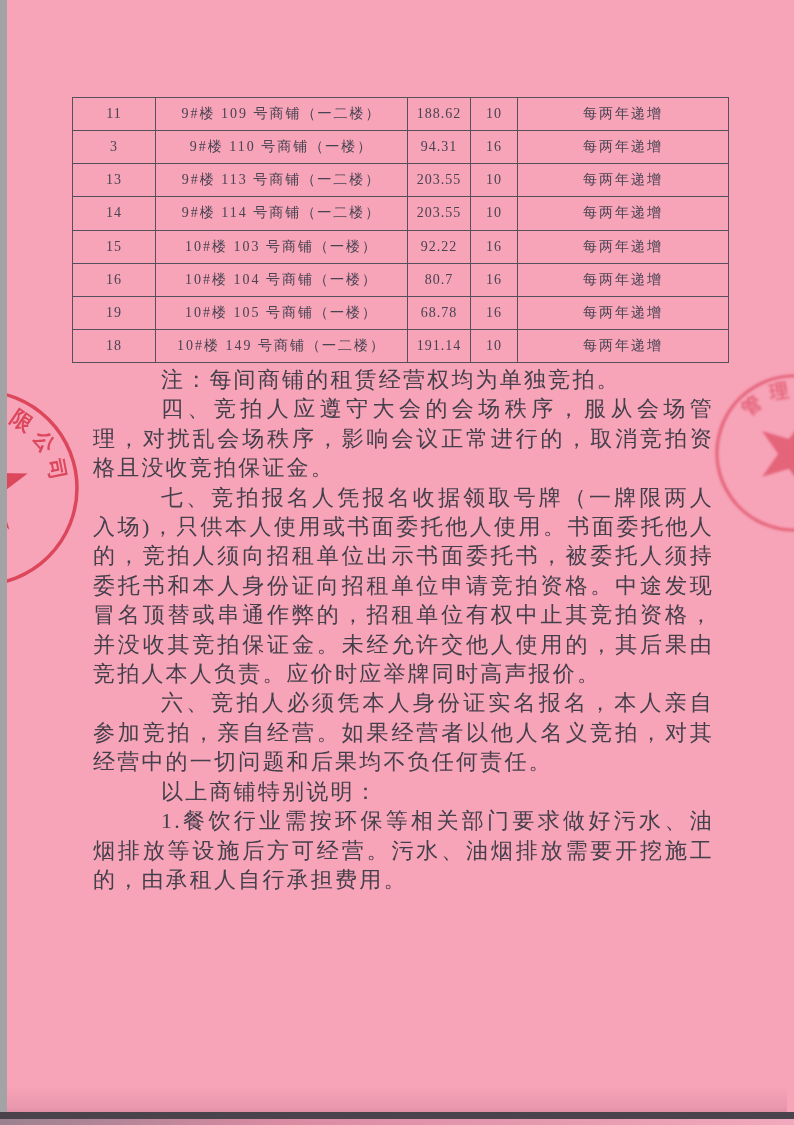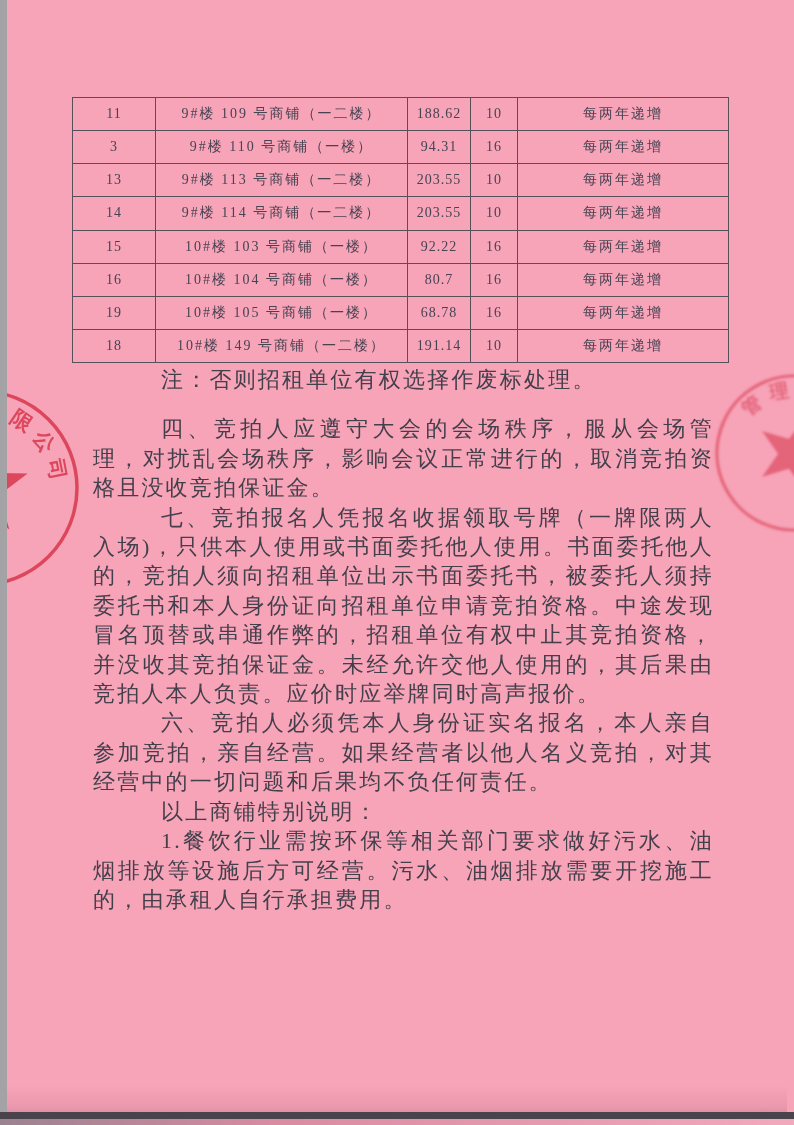"注：否则招租单位有权选择作废标处理。" p { text: 否则招租单位有权选择作废标处理 -> 每间商铺的租赁经营权均为单独竞拍 }
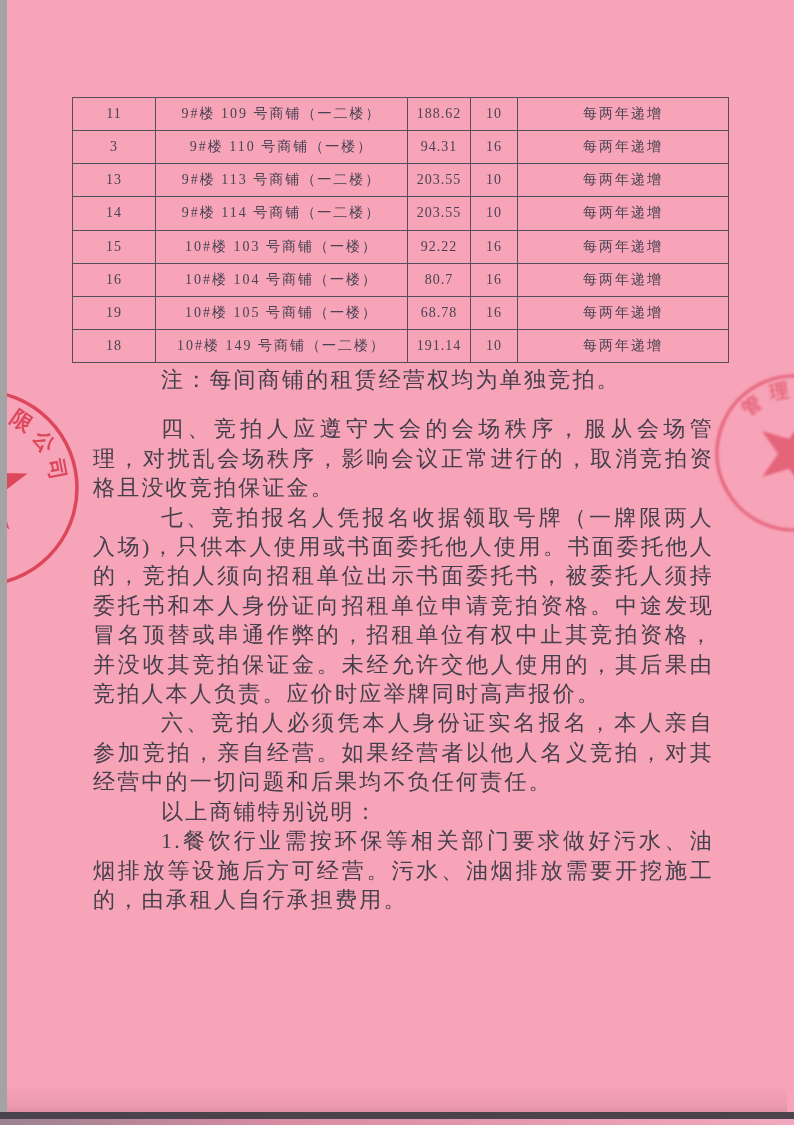"四、竞拍人应遵守大会的会场秩序，服从会场管理，对扰乱会场秩序，影响会议正常进行的" .rules p.p-four { margin-top: 20px -> 0 }
